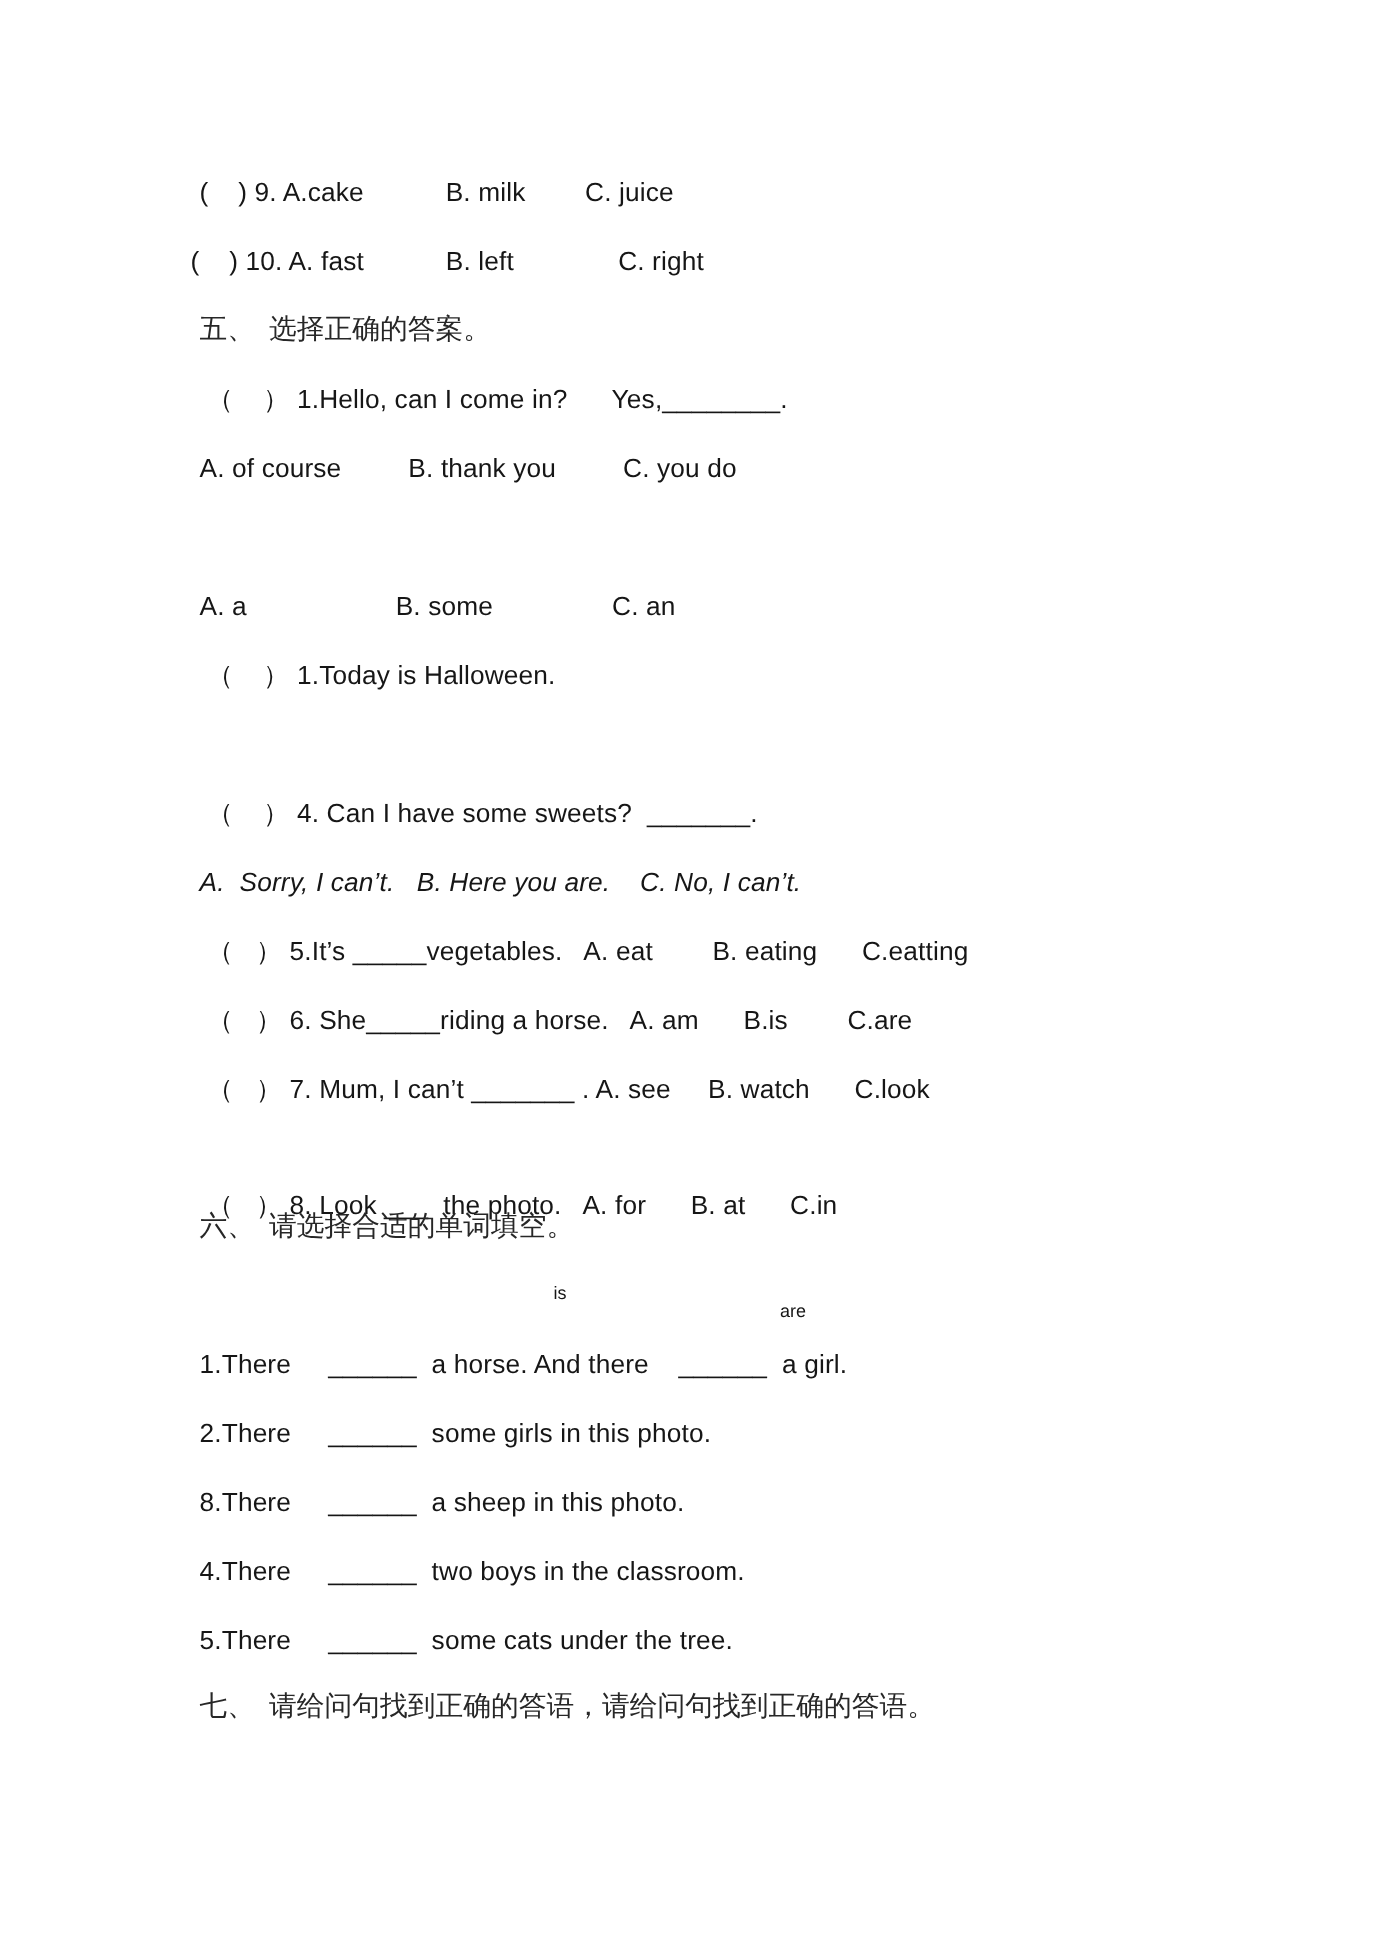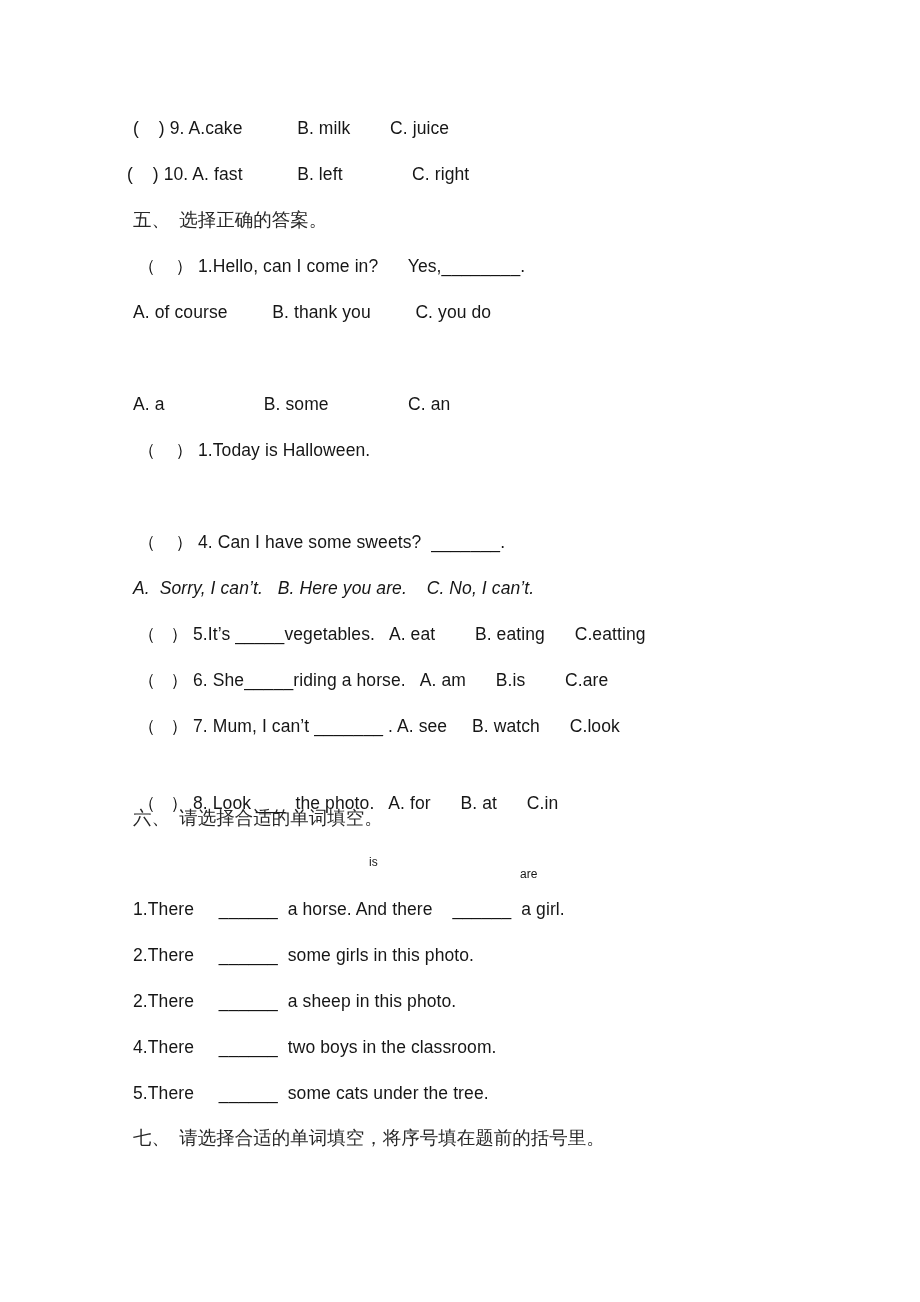"2.There ______ a sheep in" div.body-text { text: 2.There -> 8.There }
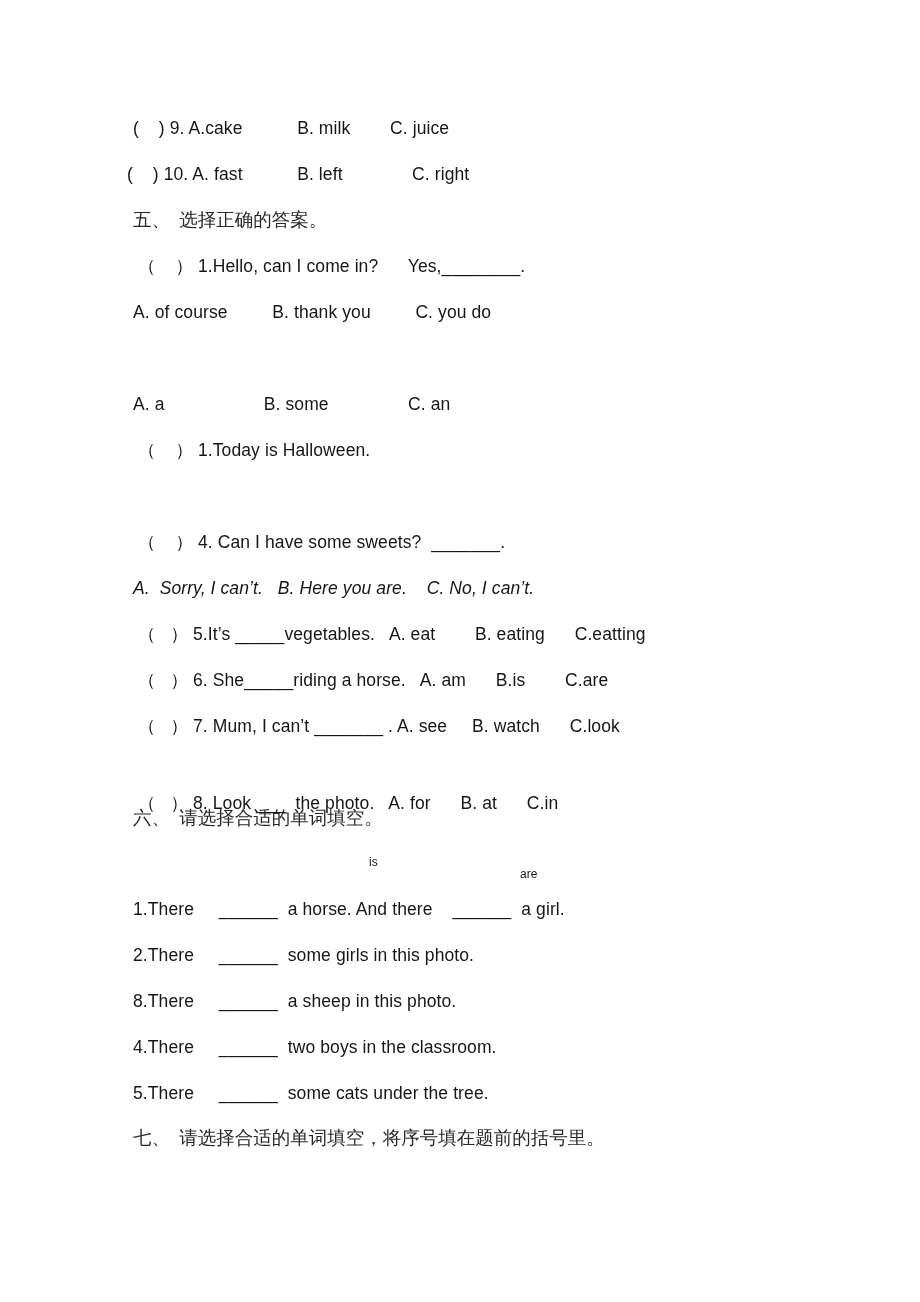"七、 请选择合适的单词填空，将序号填在题前的括号里。" div.section-head { text: 选择合适的单词填空，将序号填在题前的括号里 -> 给问句找到正确的答语，请给问句找到正确的答语 }
